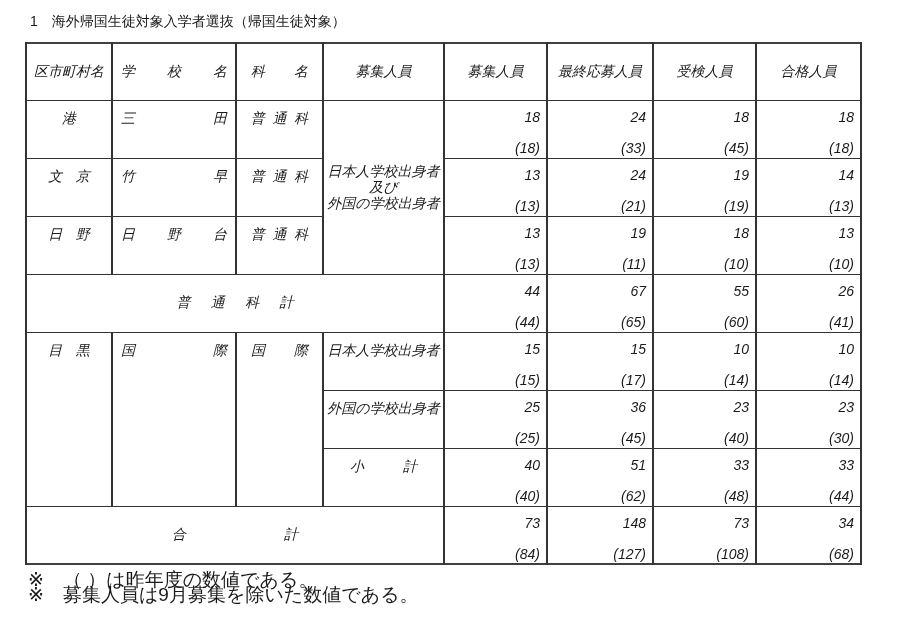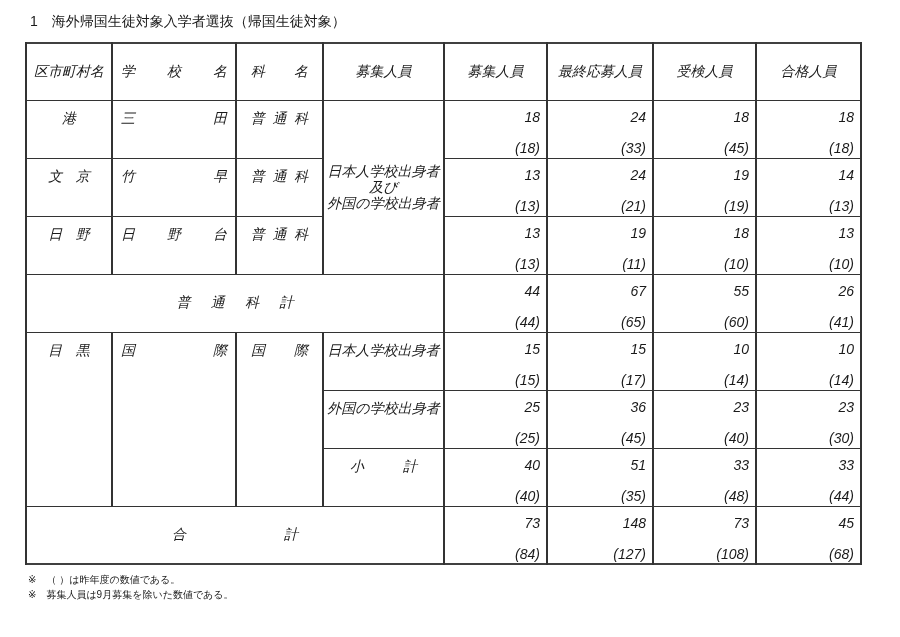"(35)" div.p { text: 35 -> 62 }
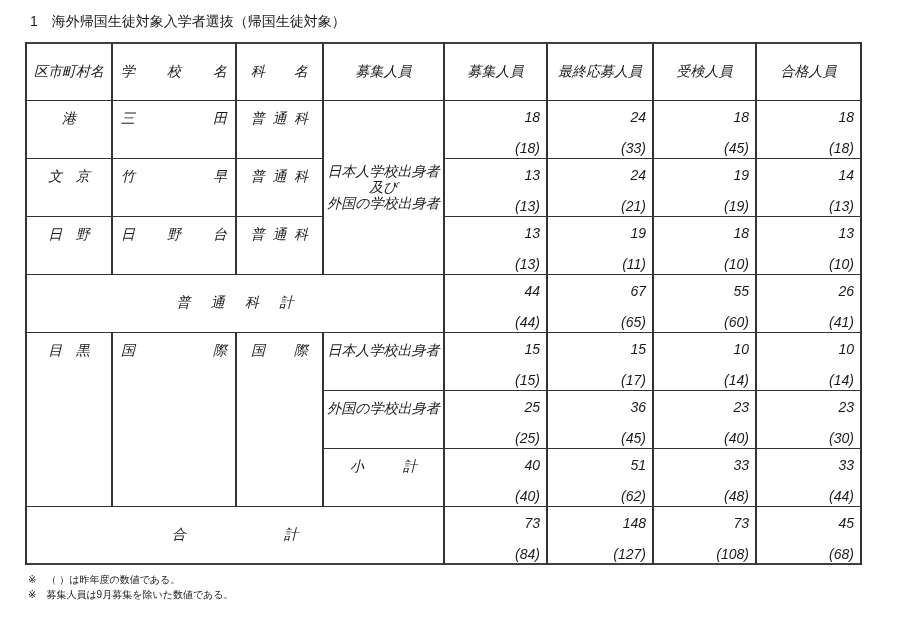"45" div.v { text: 45 -> 34 }
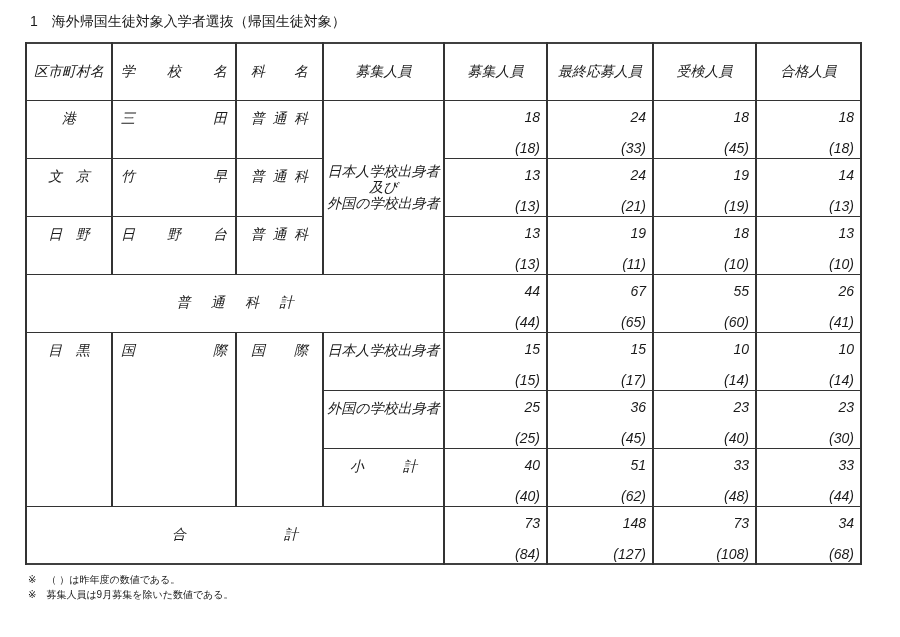"※ （ ）は昨年度の数値である。" .notes { font-size: 10px -> 19px }
